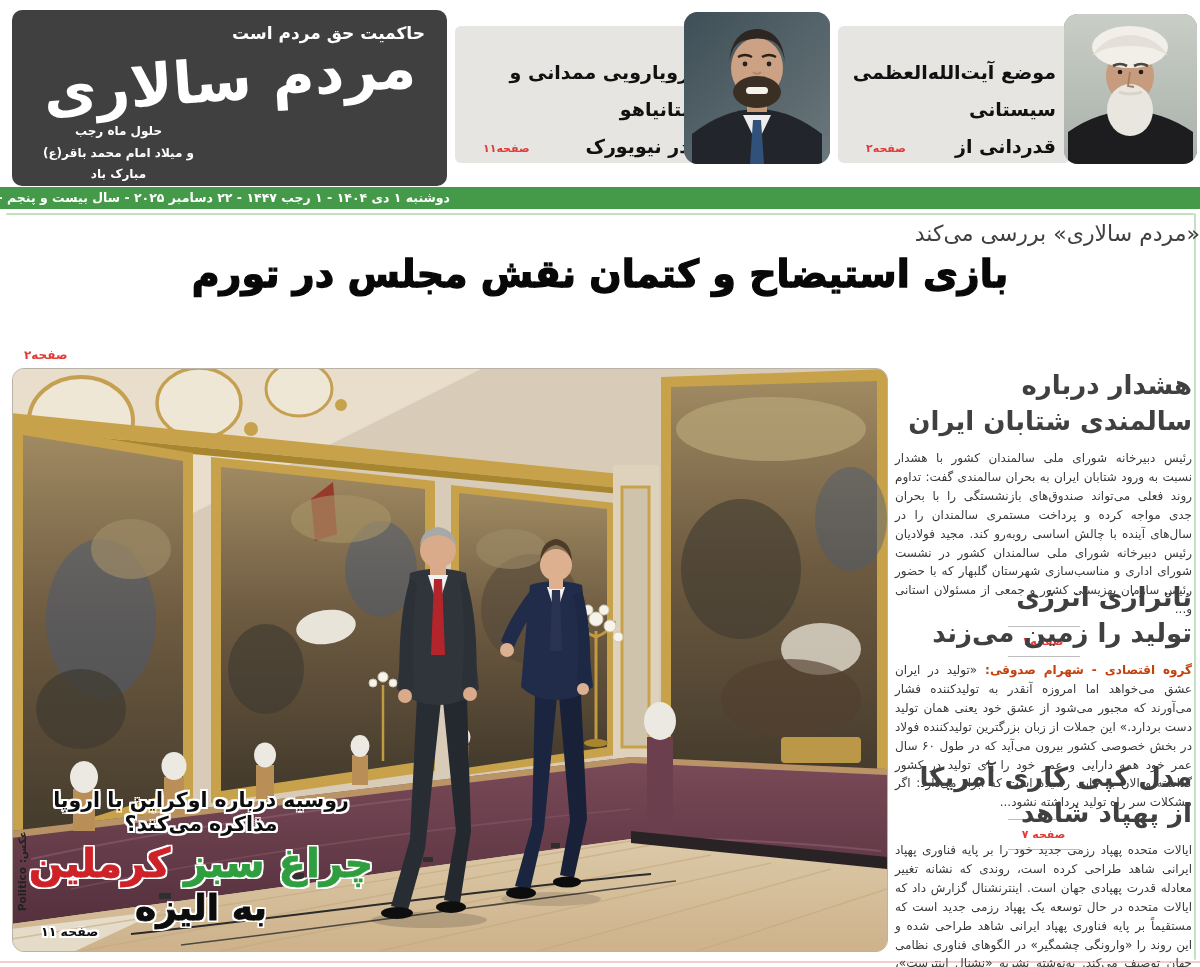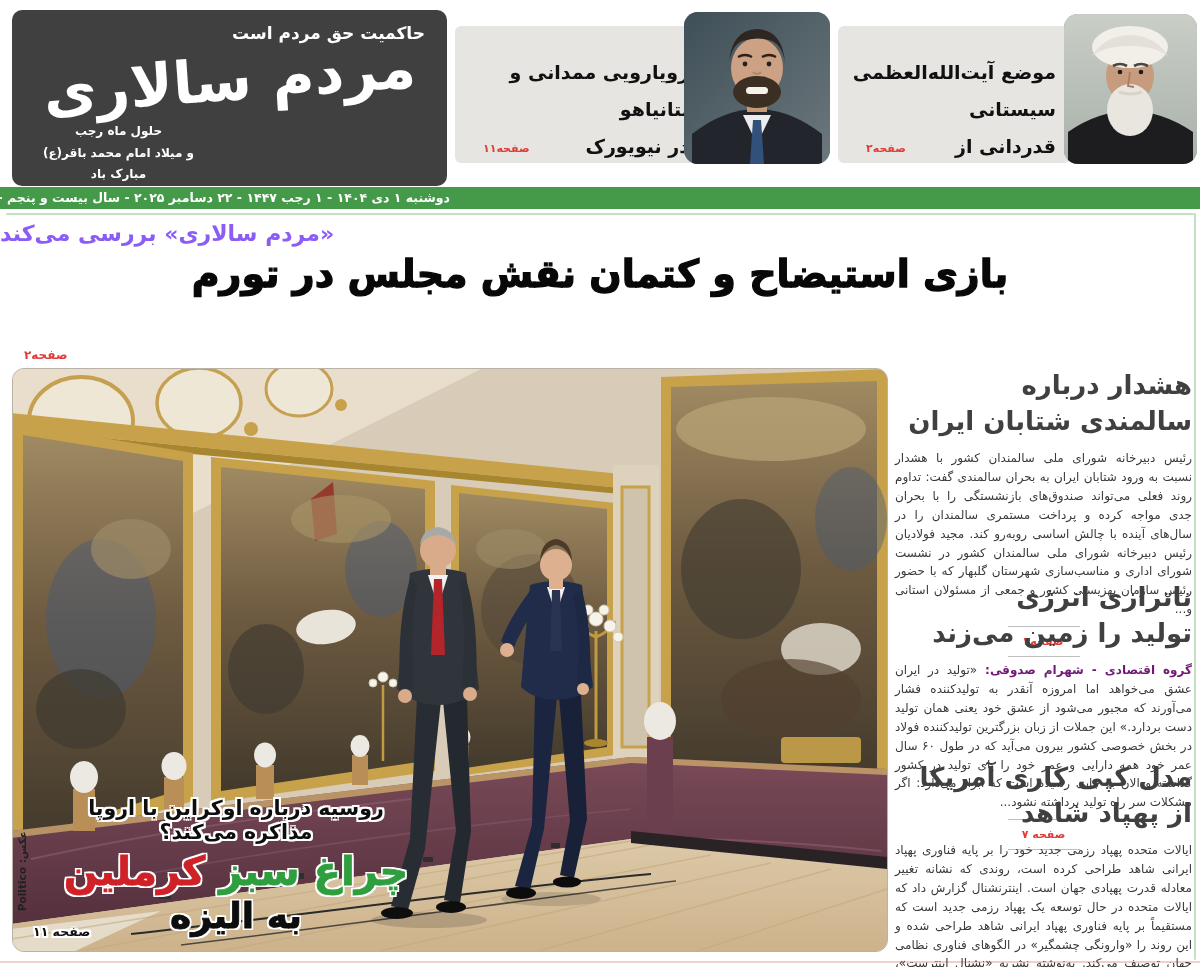"«مردم سالاری» بررسی می‌کند" .kicker { color: #8b5cf6 -> #404040; font-weight: bold -> normal; text-align: left -> right }
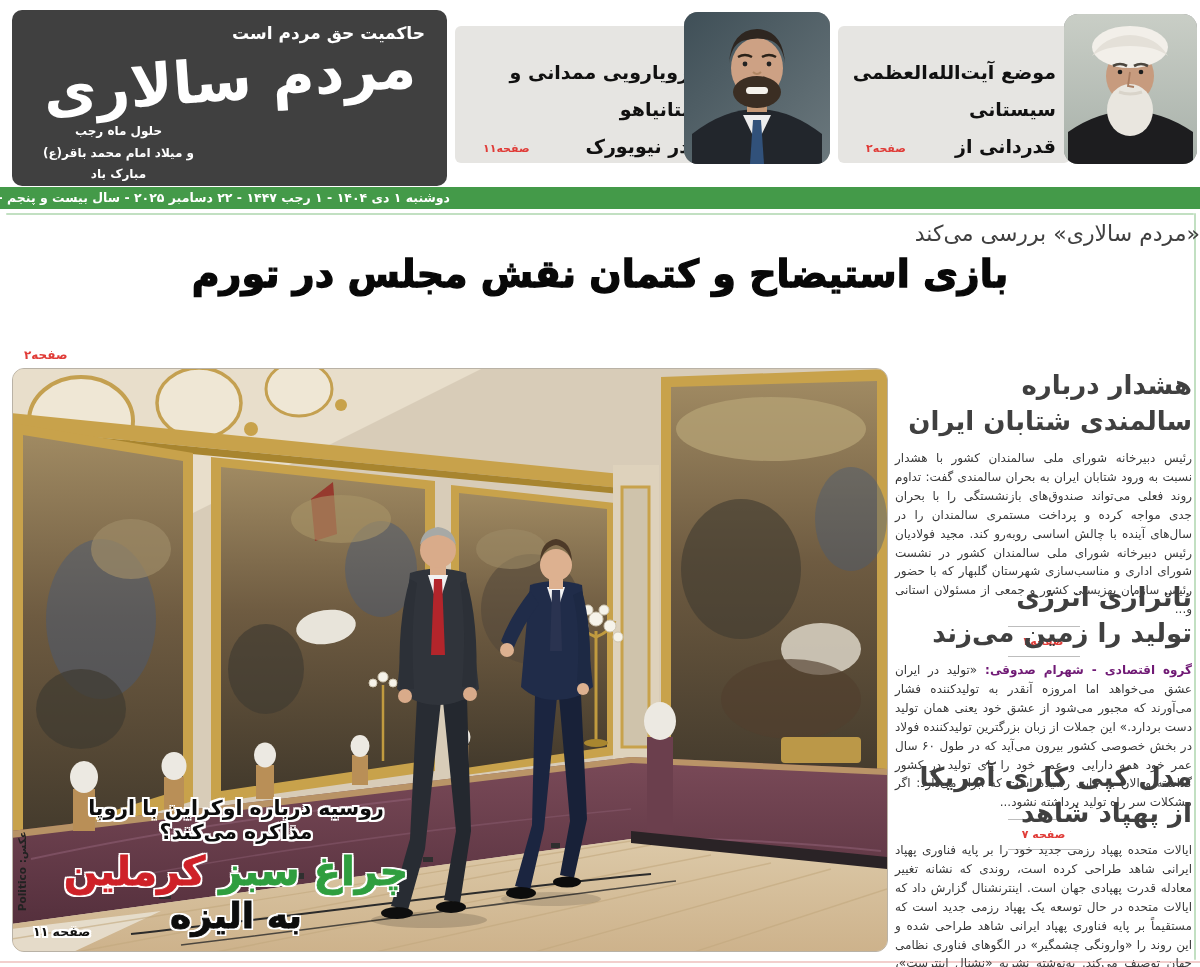"گروه اقتصادی - شهرام صدوقی:" .abody .byline { color: #701a75 -> #c2410c }
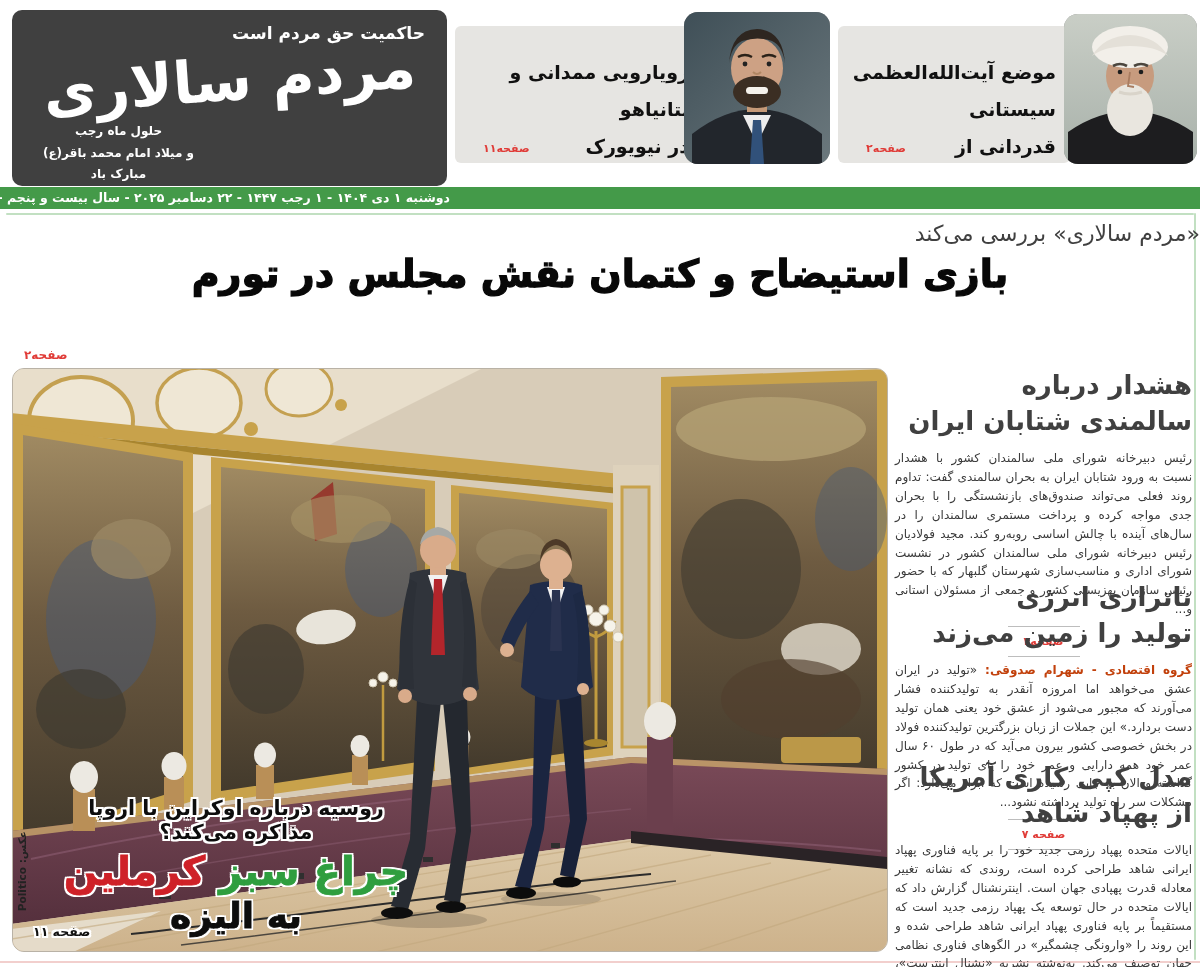"روسیه درباره اوکراین با اروپا" .story-overlay { bottom: 14px -> 22px; margin-left: 35px -> none }
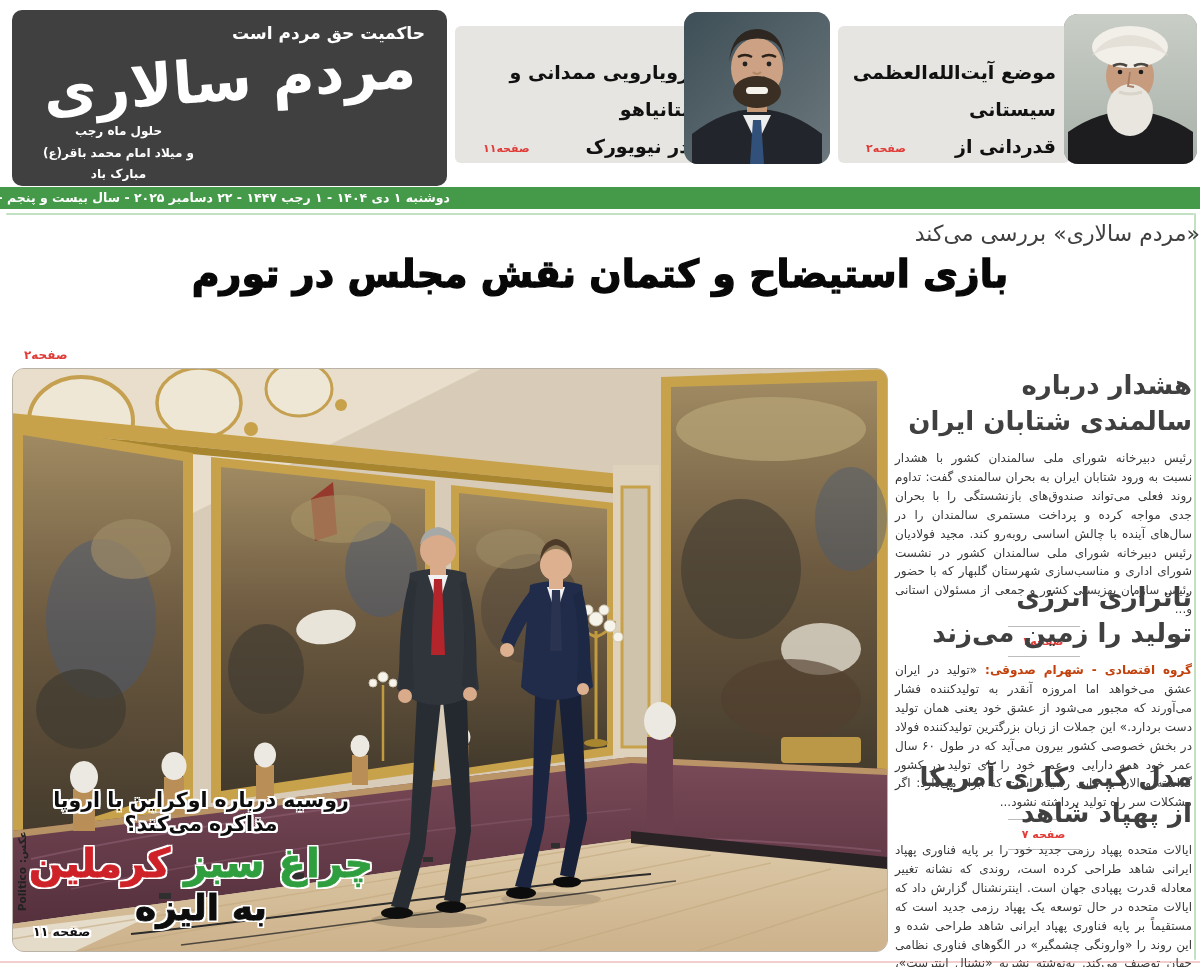"صفحه ۱۱" .story-page { left: 20px -> 28px }
